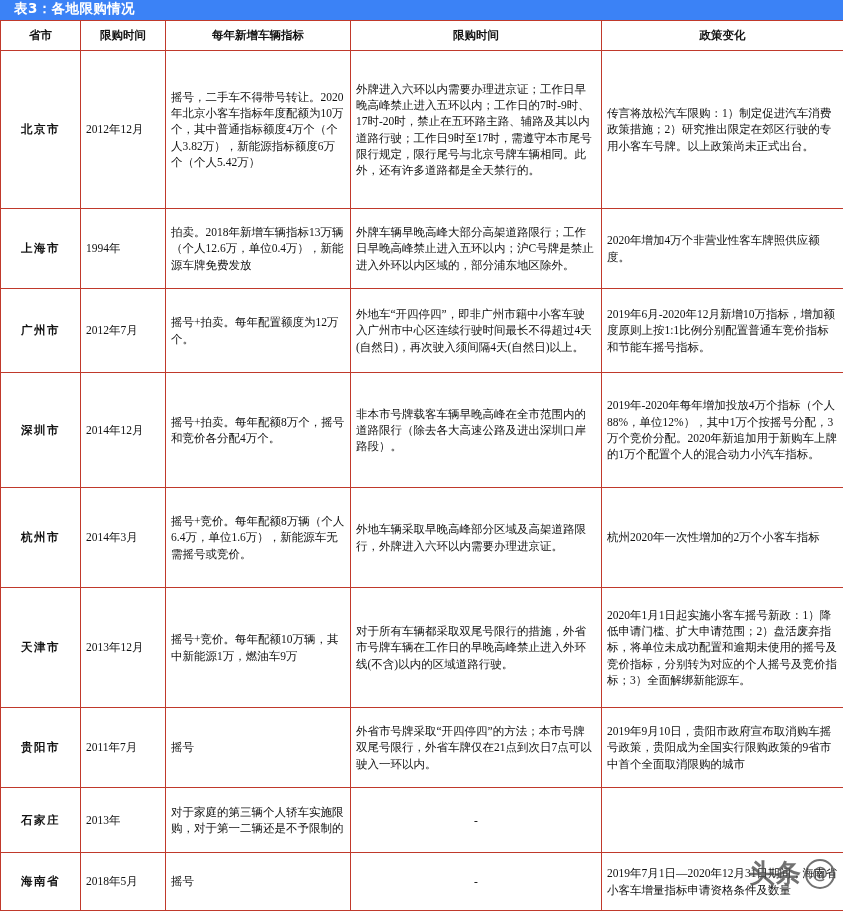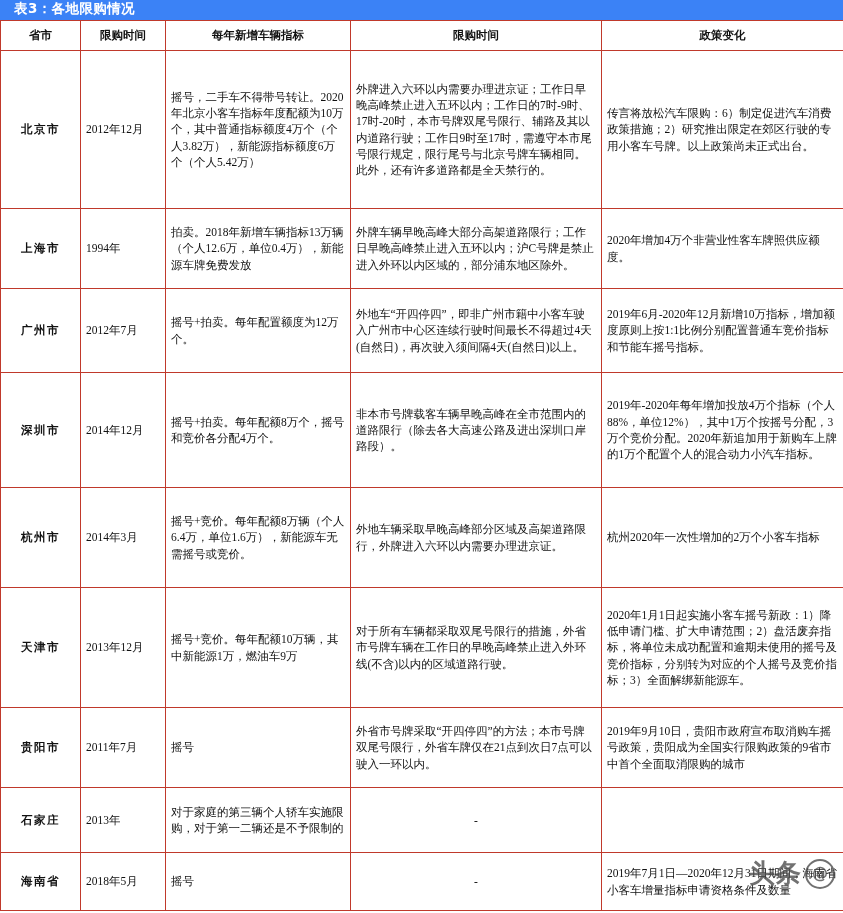"外牌进入六环以内需要办理进京证；工作日早晚高峰禁止进入五环以内；工作日的7时-9" td.c-body { text: 本市号牌双尾号限行 -> 禁止在五环路主路 }
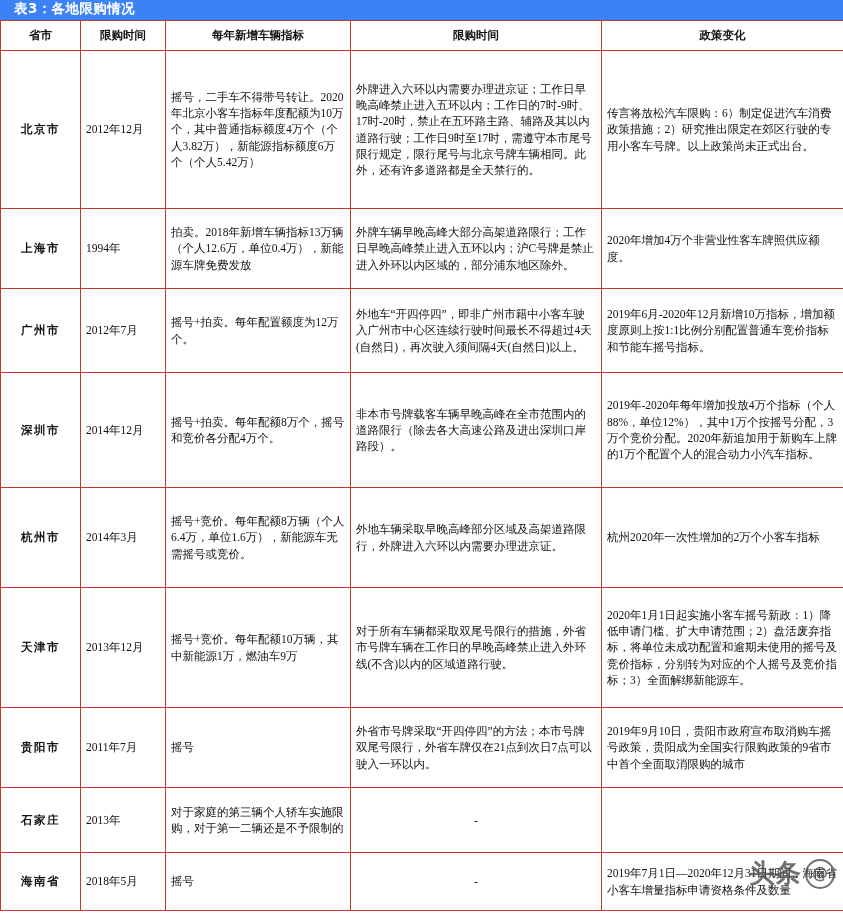"传言将放松汽车限购：6）制定促进汽车消费政策措施；2）研究推出限定在郊区行驶的专" td.c-body { text: 6 -> 1 }
